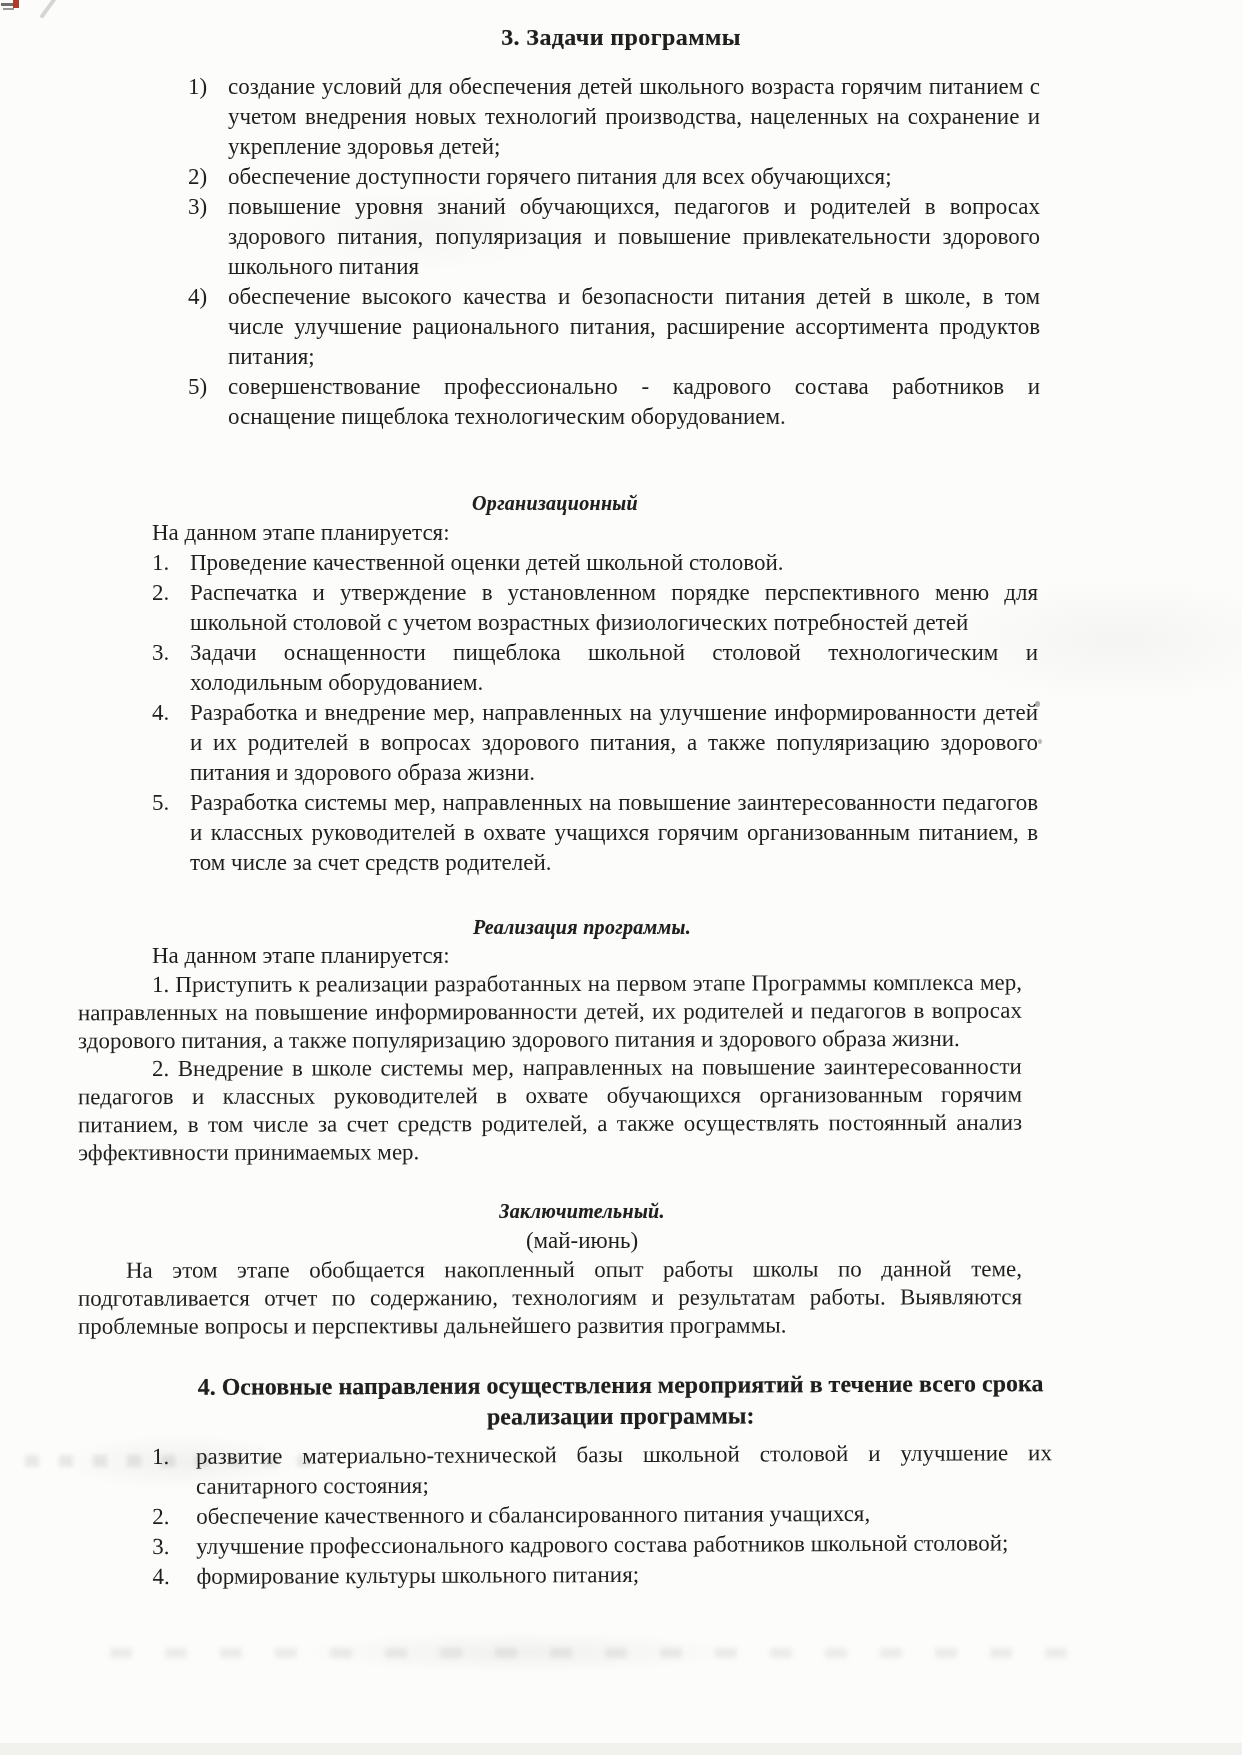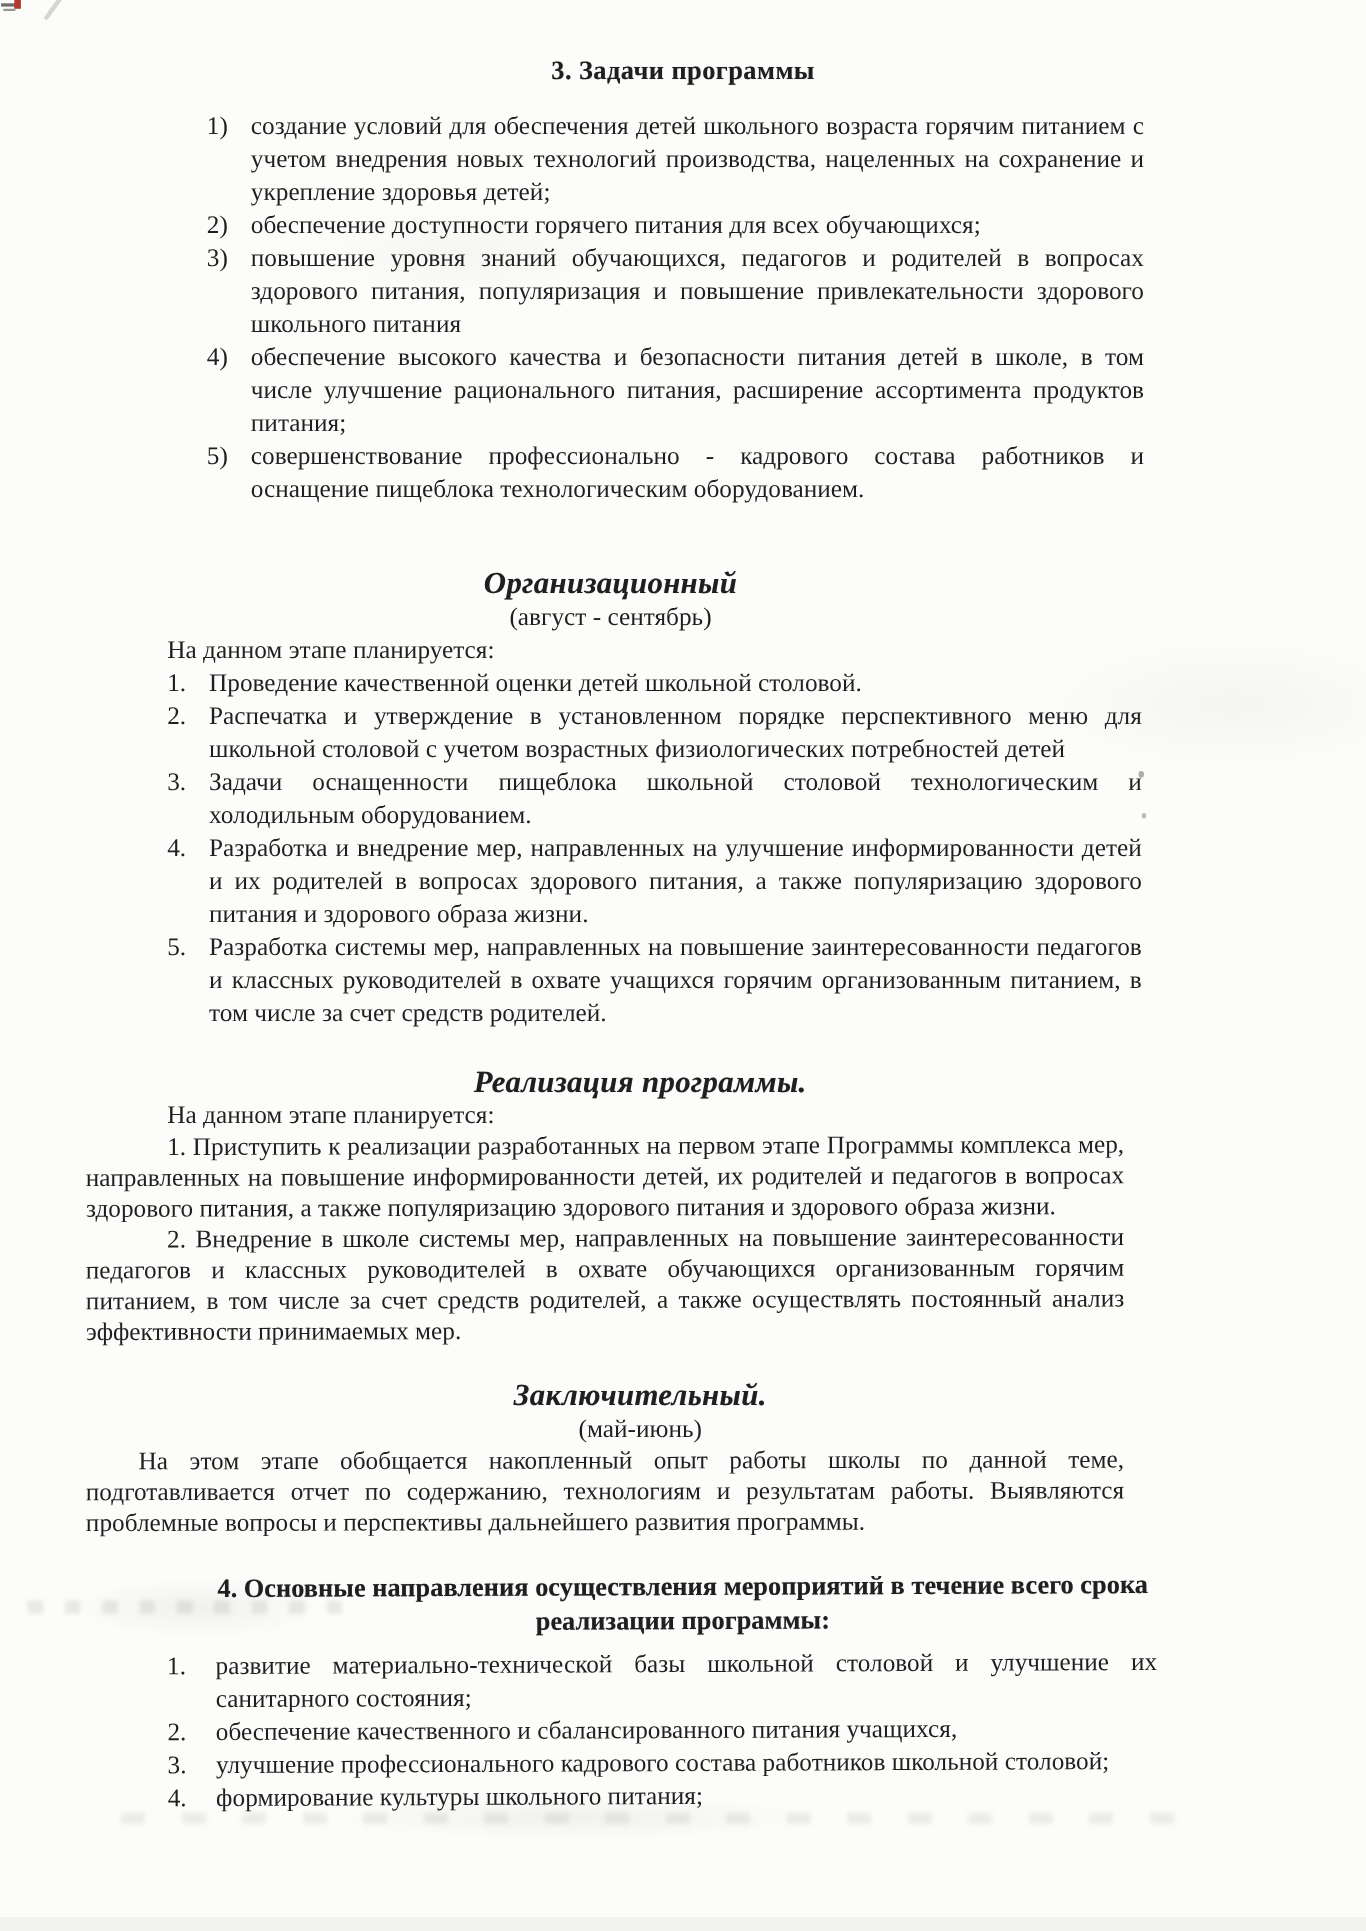"3. Задачи программы" .page { padding-top: 50px -> 22px }
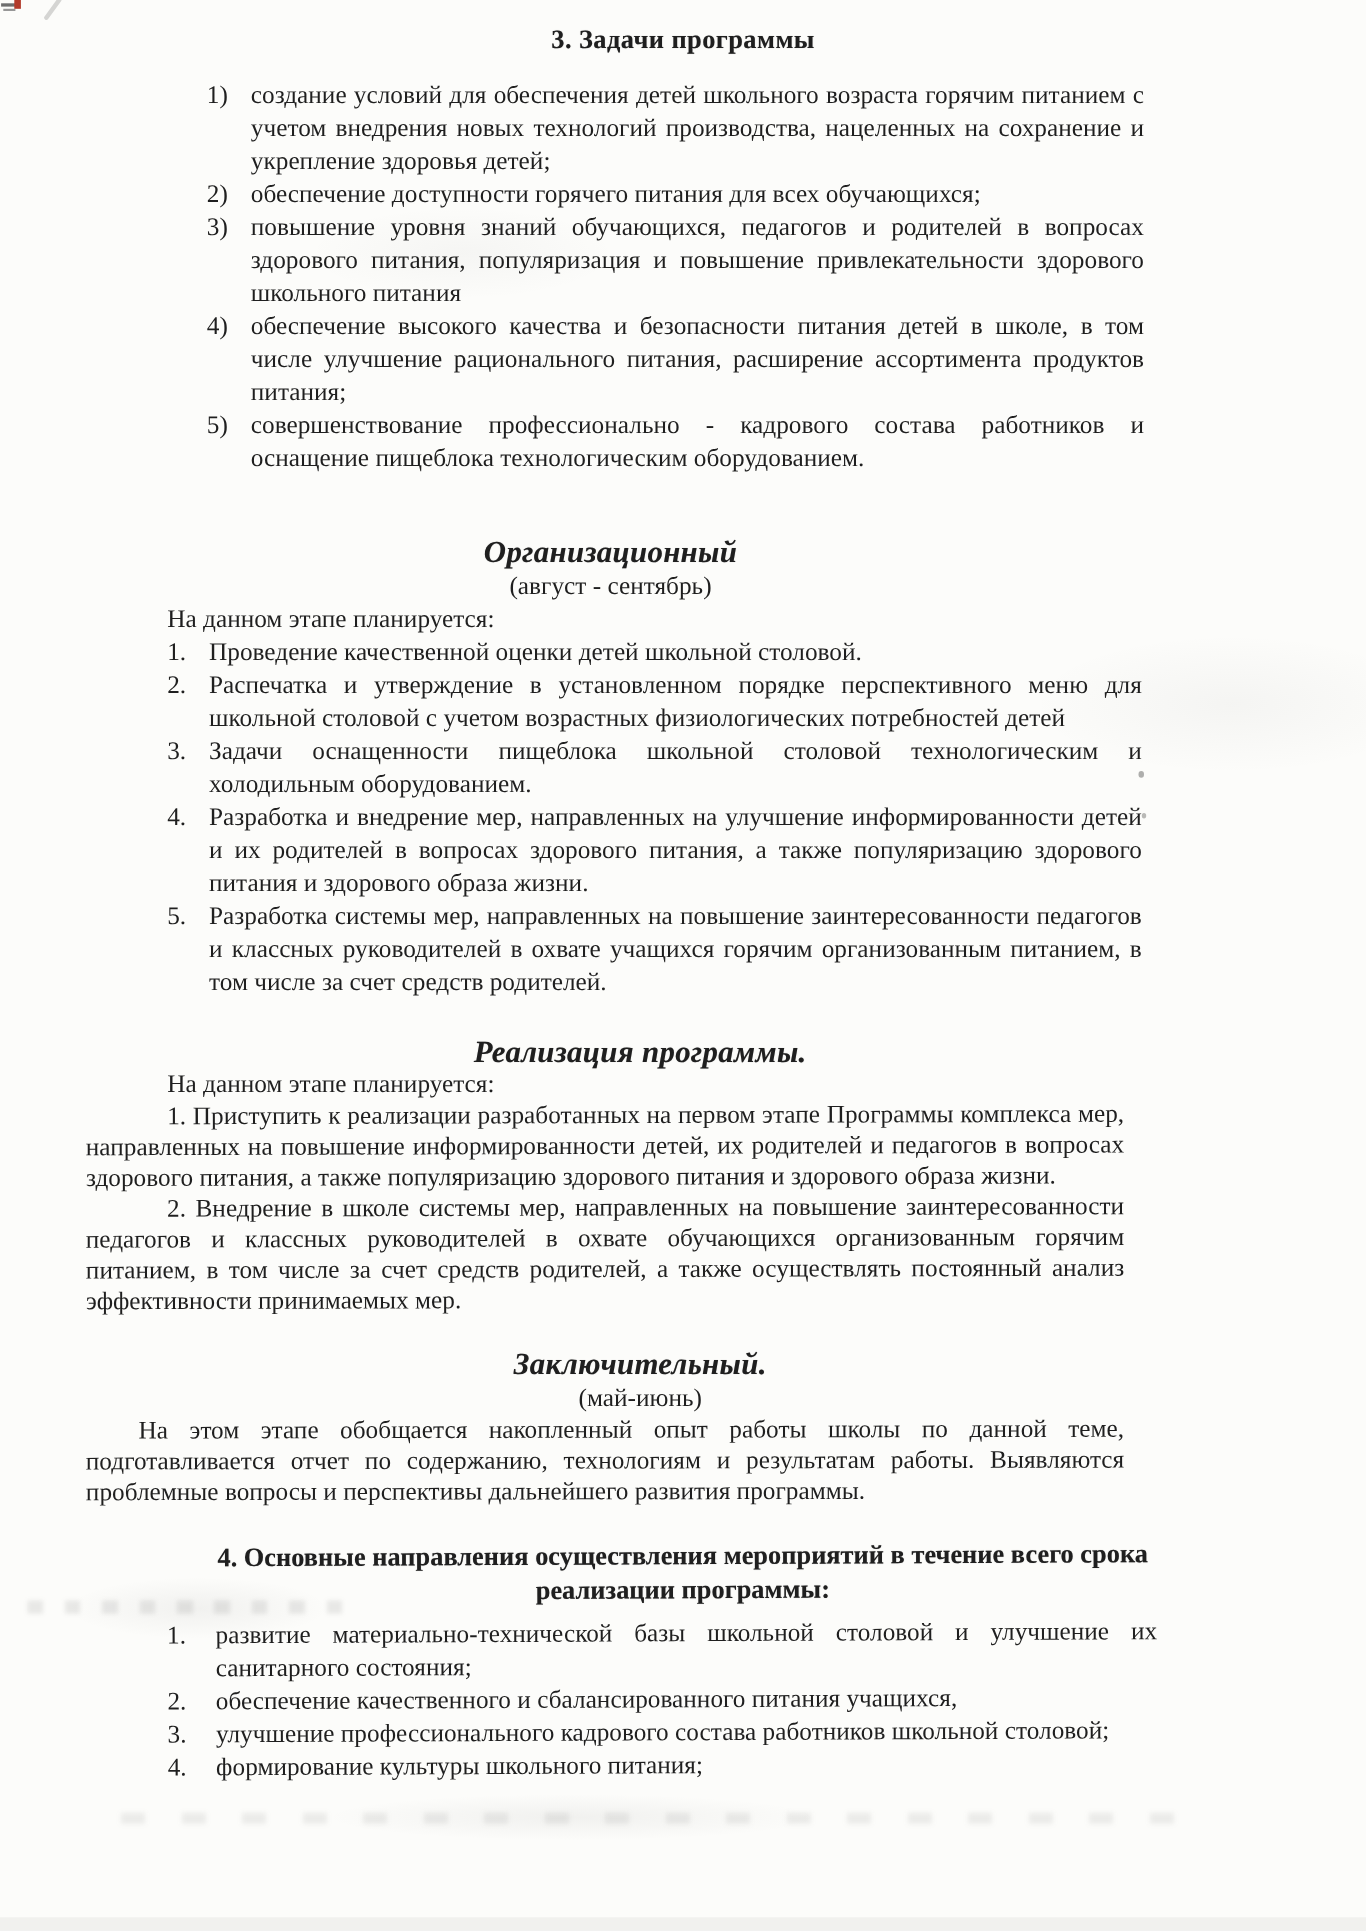"Организационный" .sec-heading { font-size: 28px -> 20px }
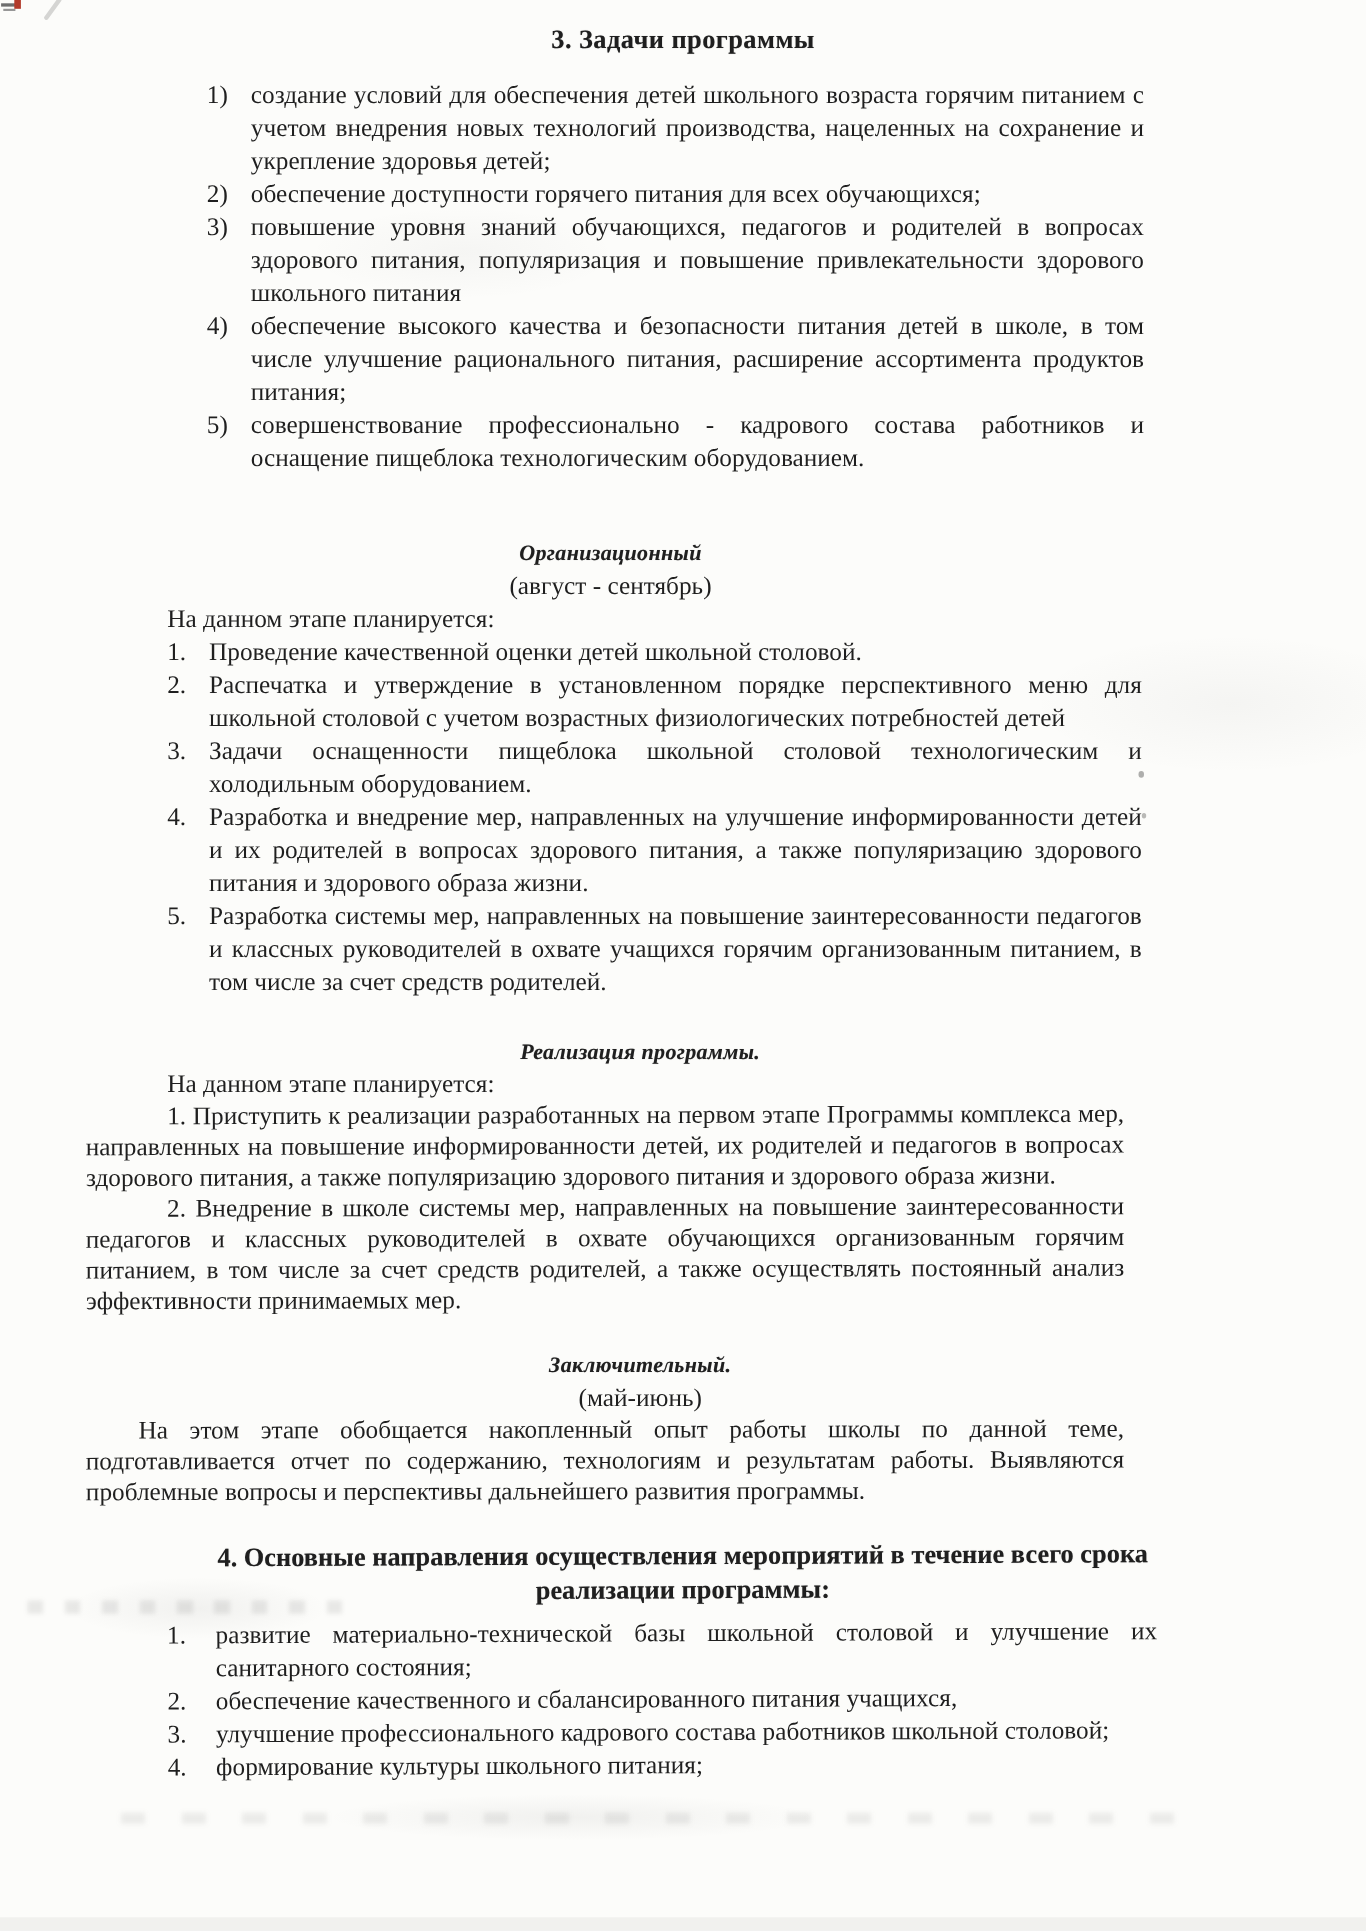"(август - сентябрь)" div.sec-period { html: <div>(август - сентябрь)</div> -> none }
